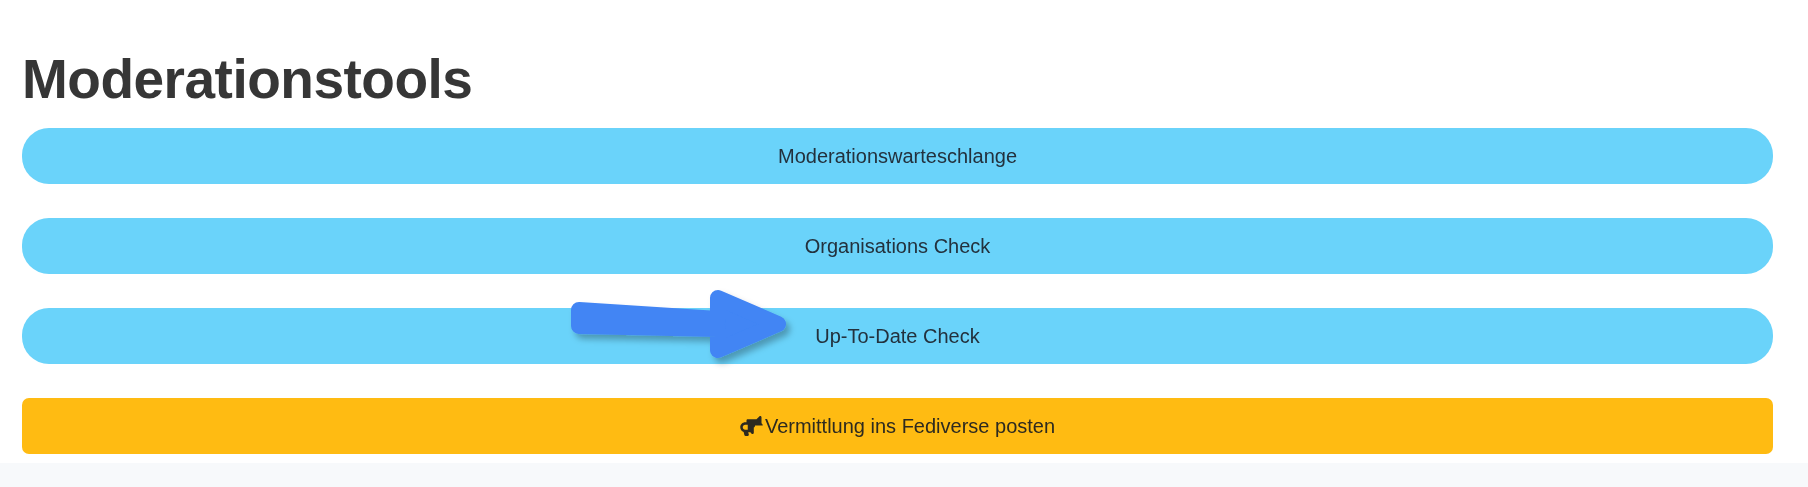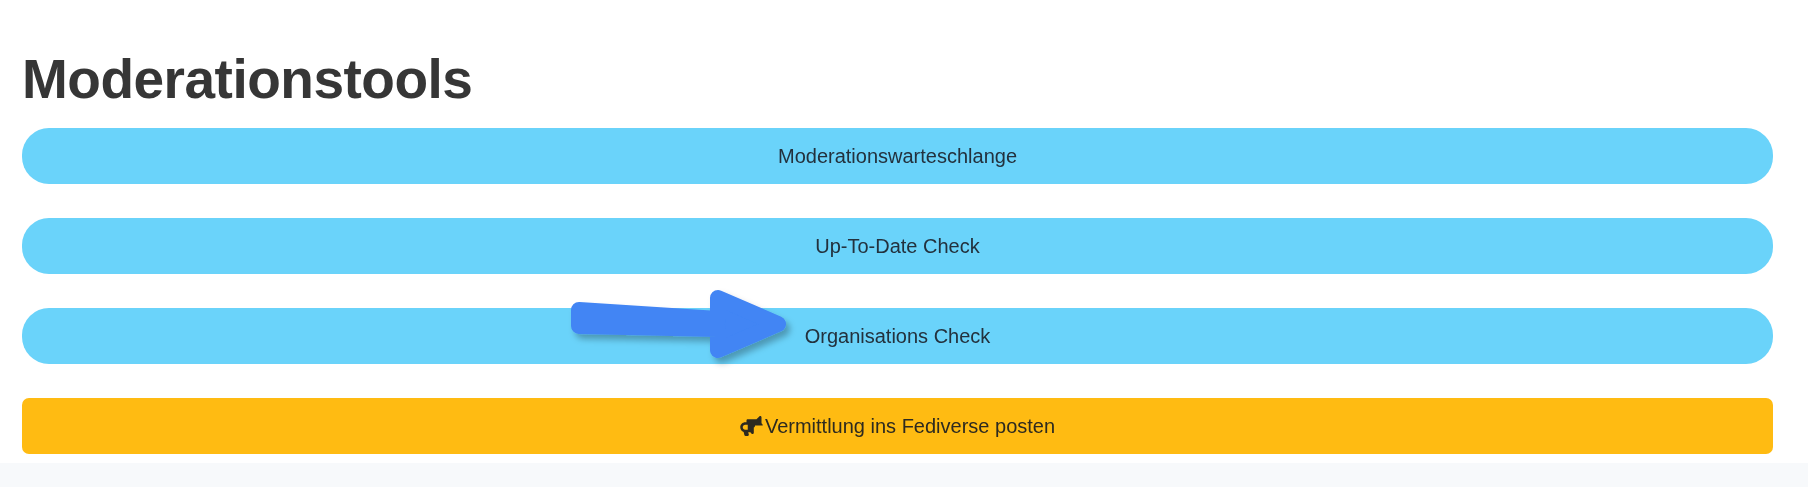"Up-To-Date Check" button.tool-button { order: before "Organisations Check" -> after "Organisations Check" }
